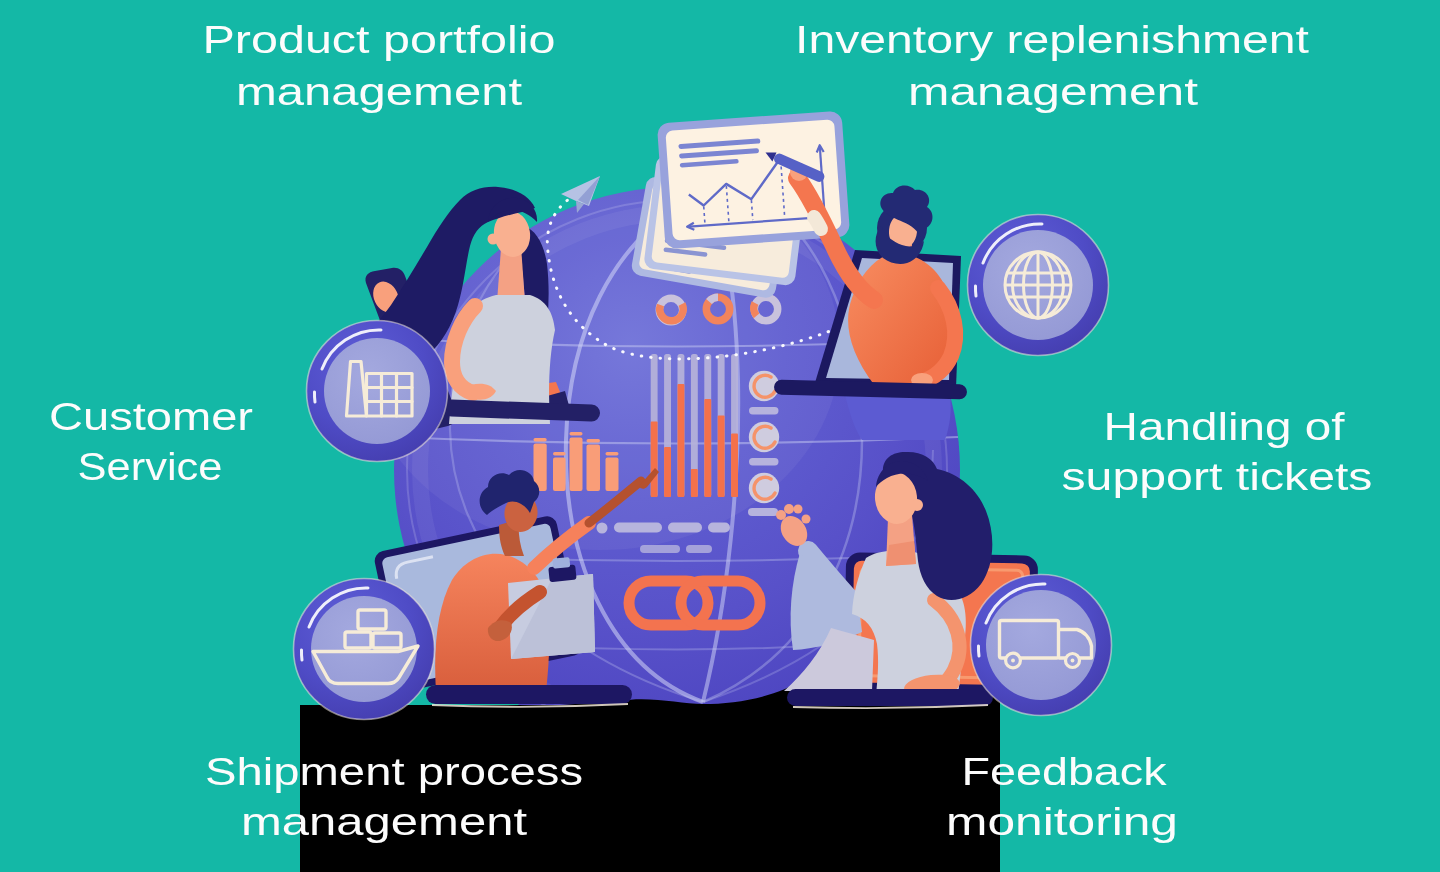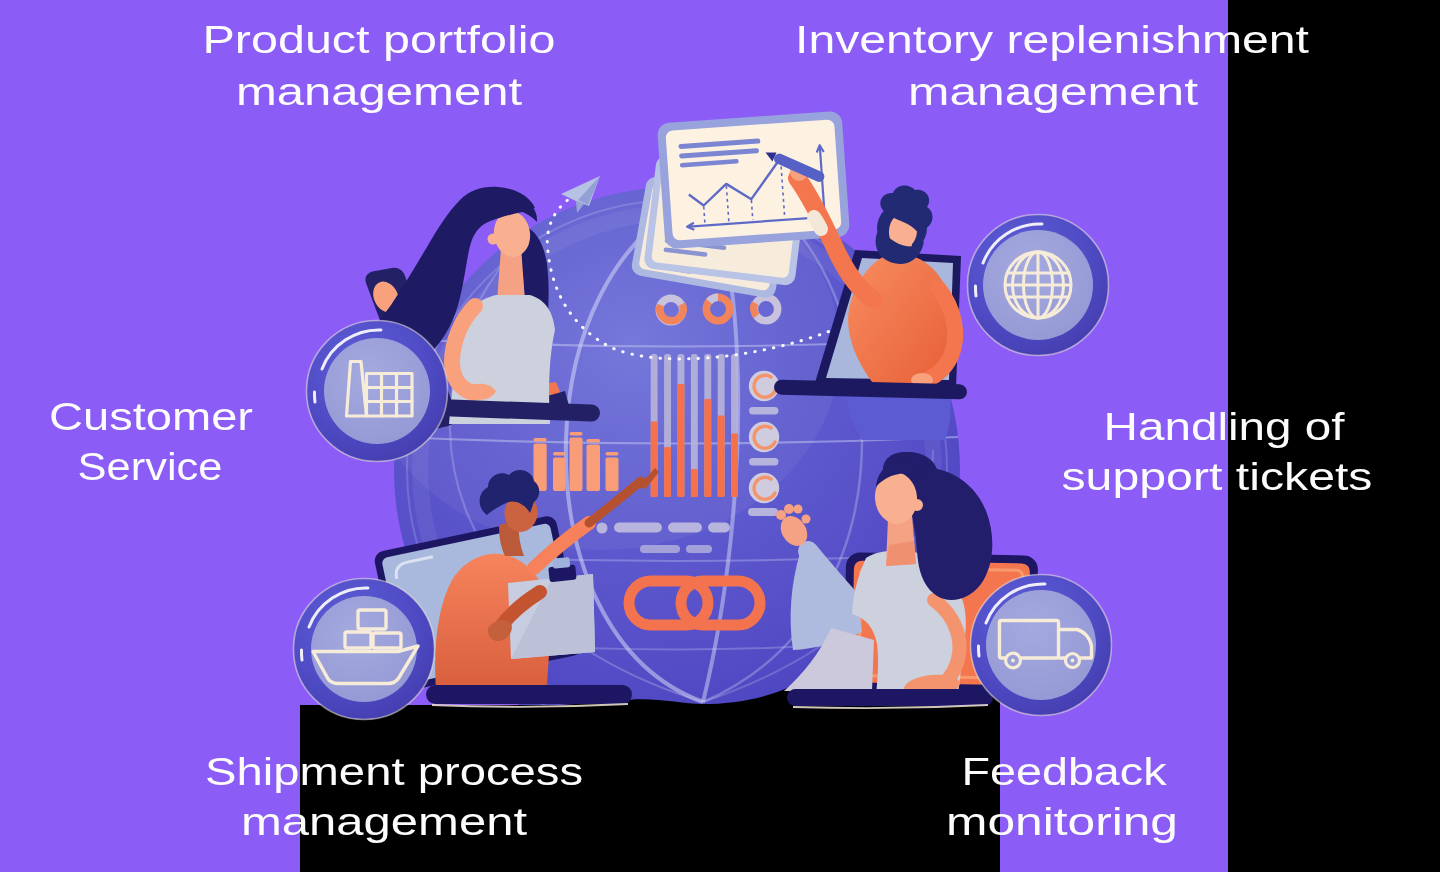"Product portfolio" #stage { background: #8b5cf6 -> #14b8a6; width: 1228px -> 1440px }
